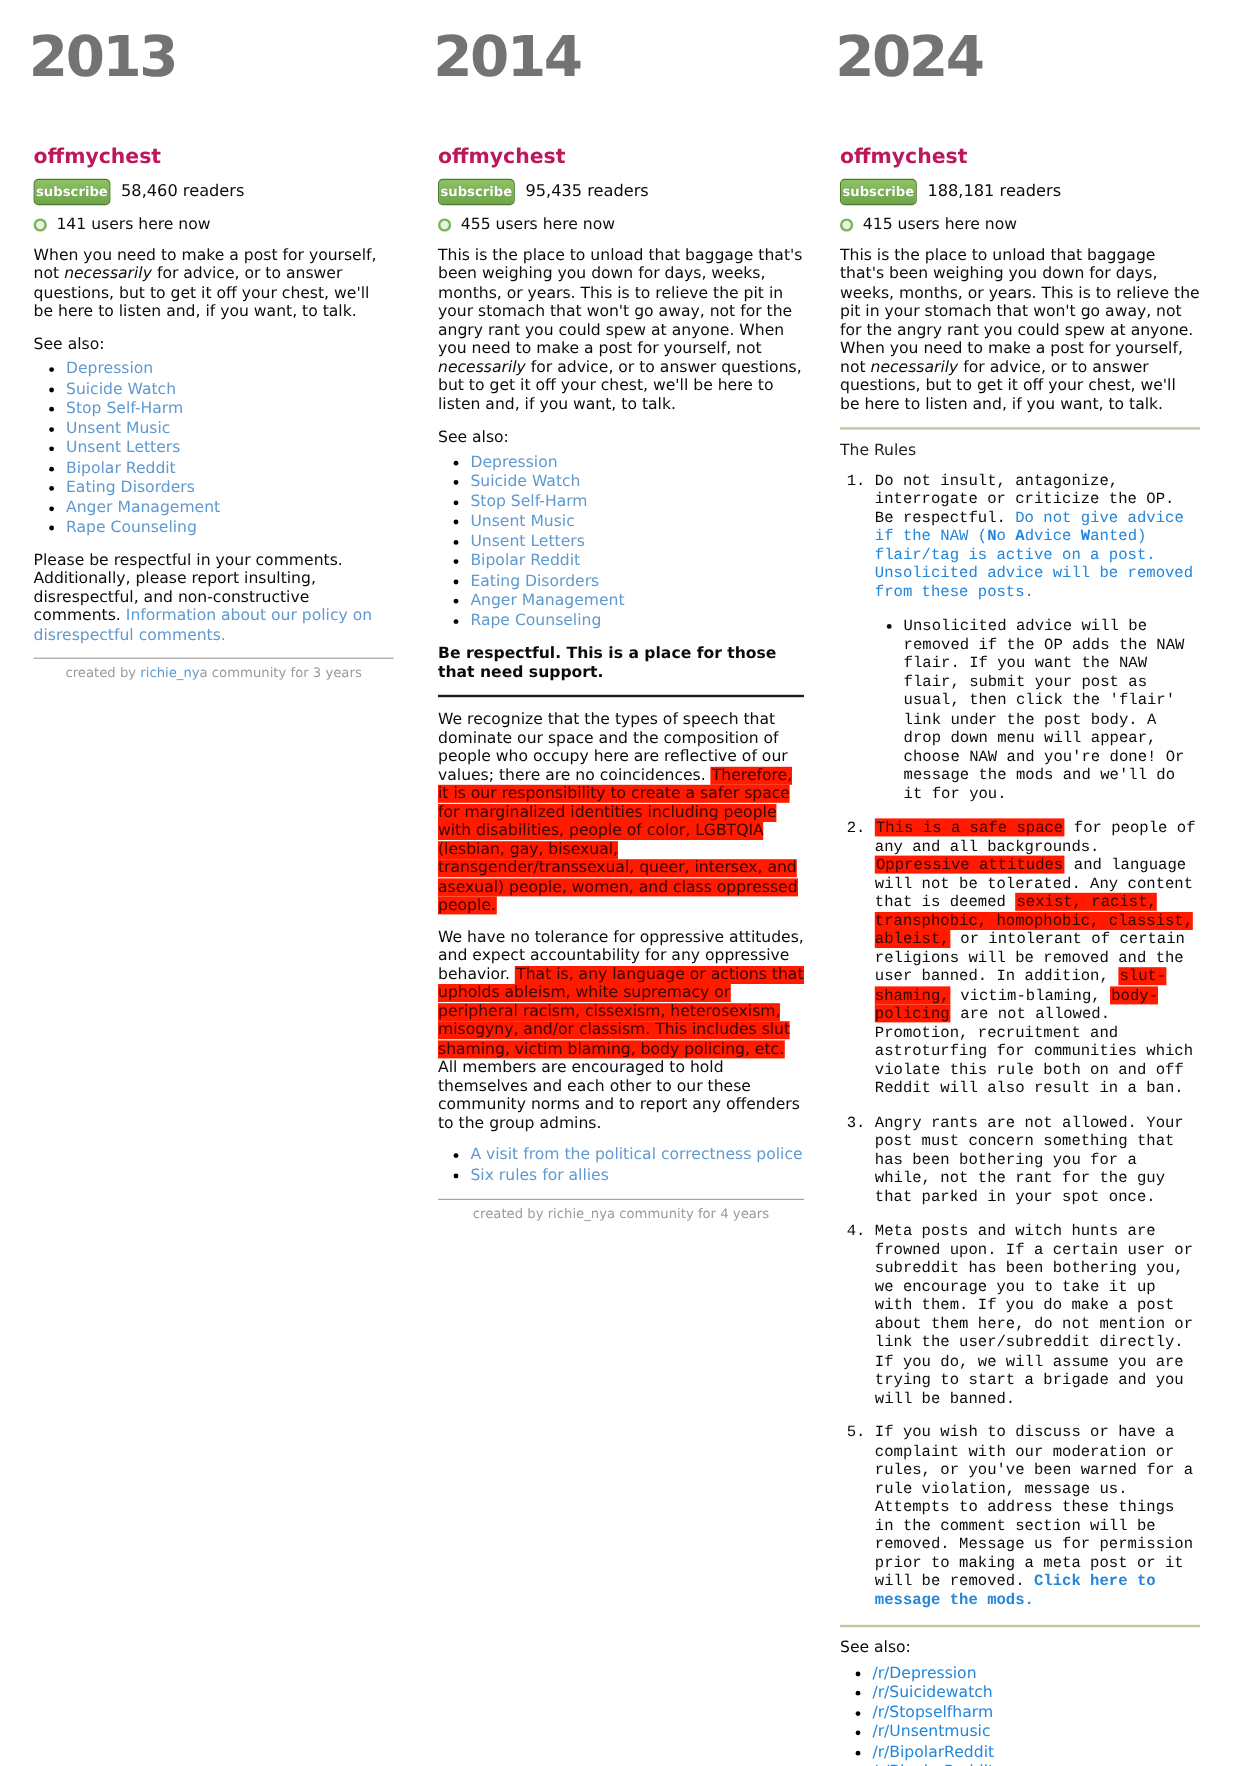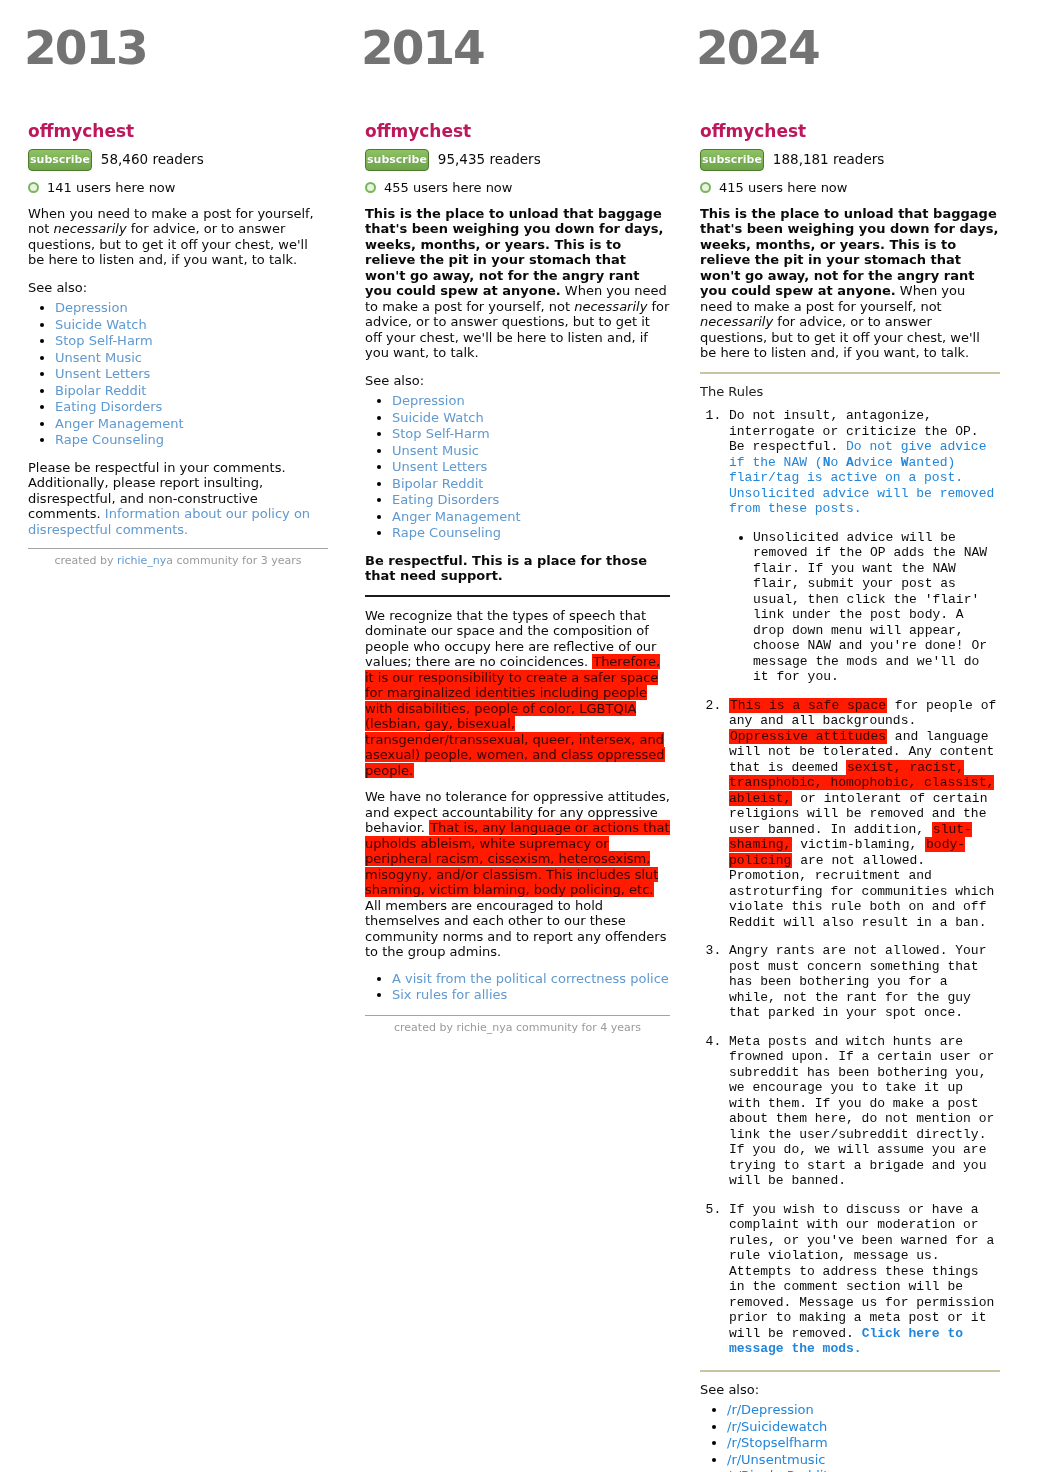"This is the place to" .bold { font-weight: bold -> normal }
